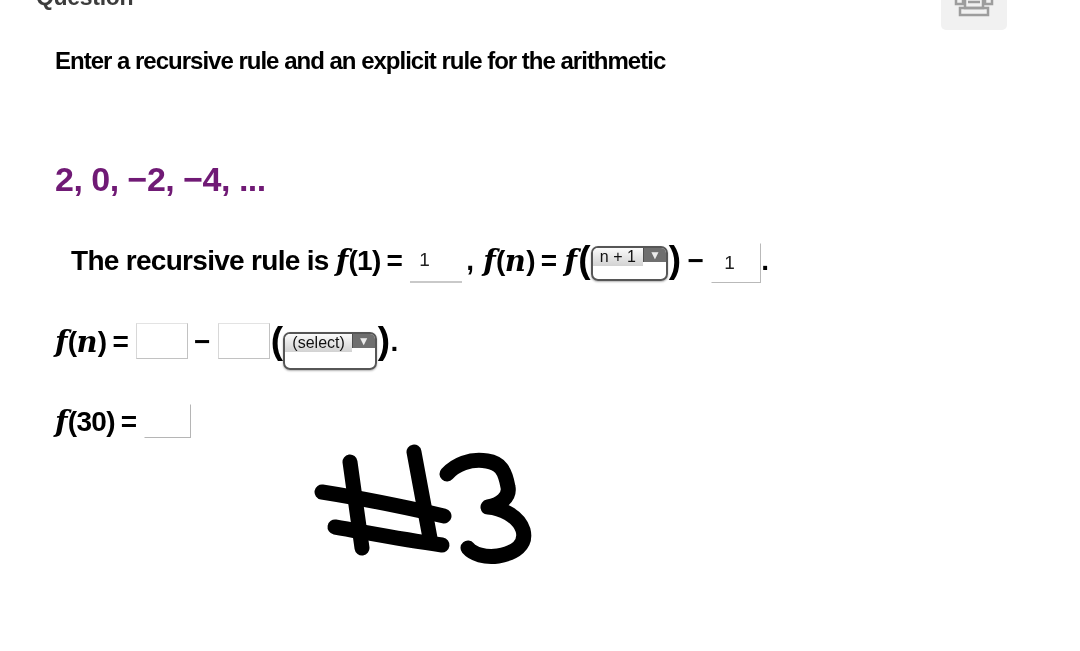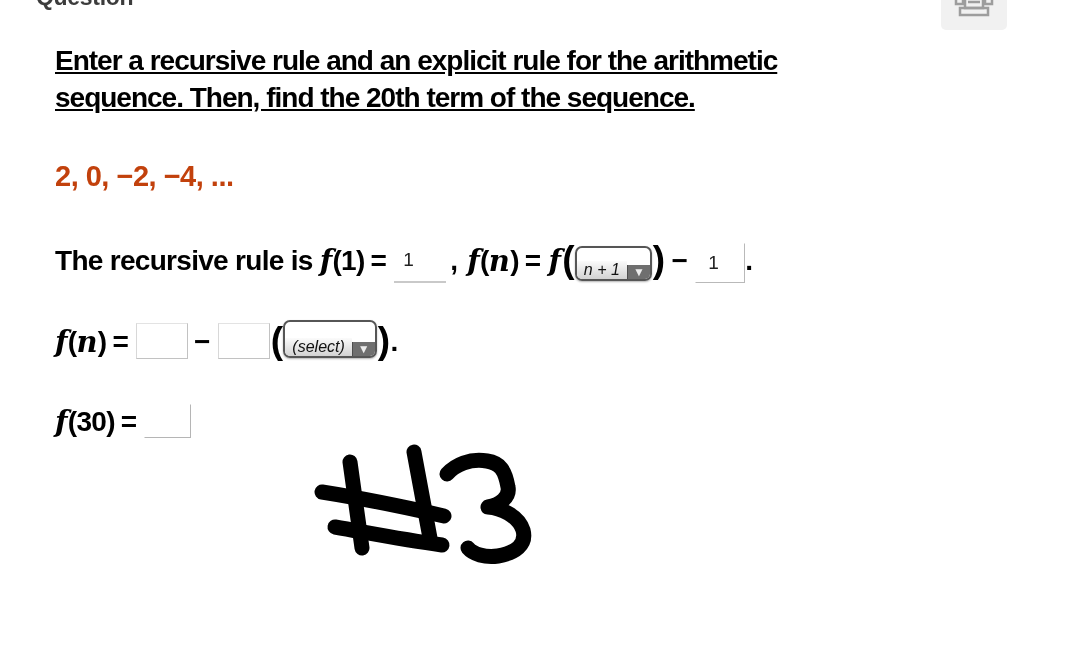"Enter a recursive rule and" .prompt { font-size: 28px -> 24px; text-decoration: underline -> none }
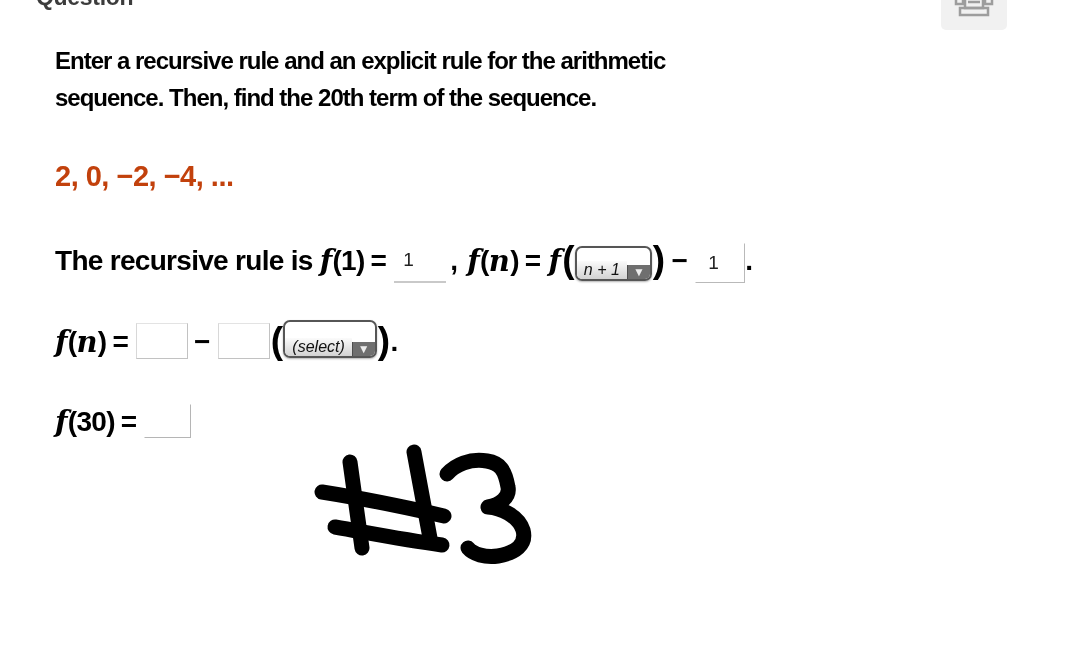"sequence. Then, find the 20th" div { html: <div>sequence. Then, find the 20th term of the sequence.</div> -> none }
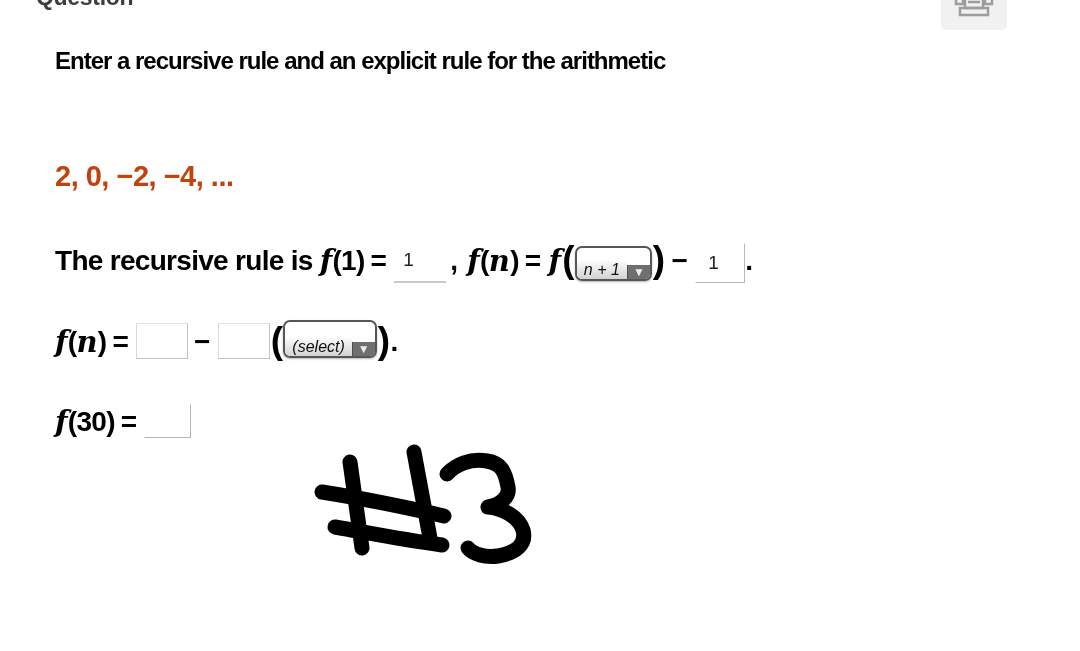"2, 0, −2, −4, ..." .sequence { color: #c2410c -> #701a75; font-size: 29px -> 34px }
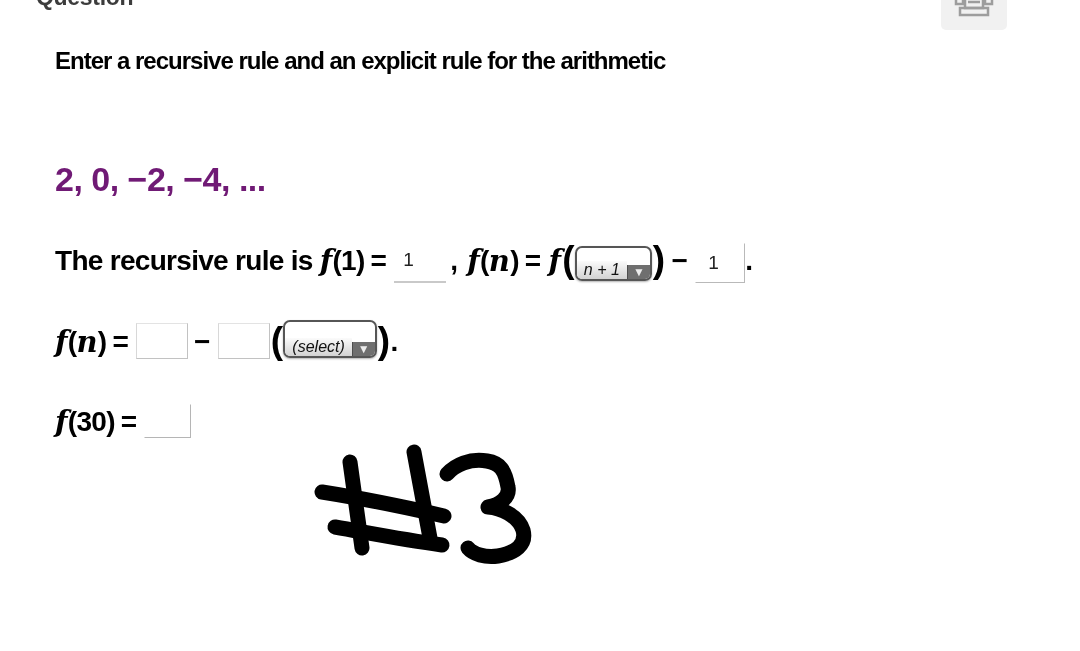"The recursive rule is" .mr7 { margin-left: none -> 16px }
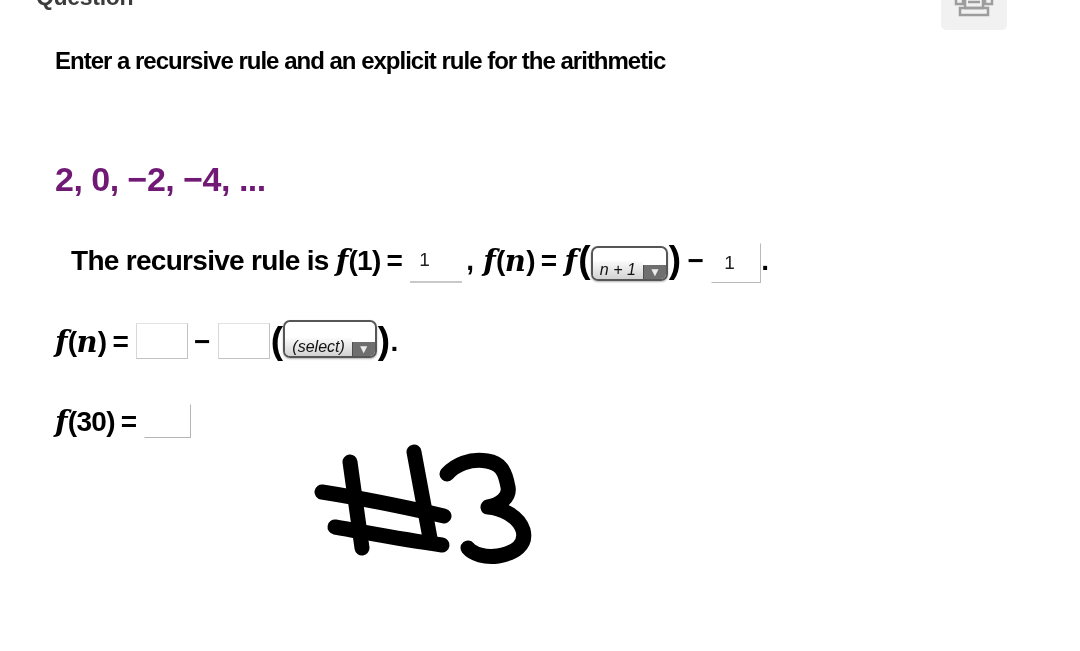"n + 1" .dropdown { align-items: flex-end -> flex-start; font-style: italic -> none }
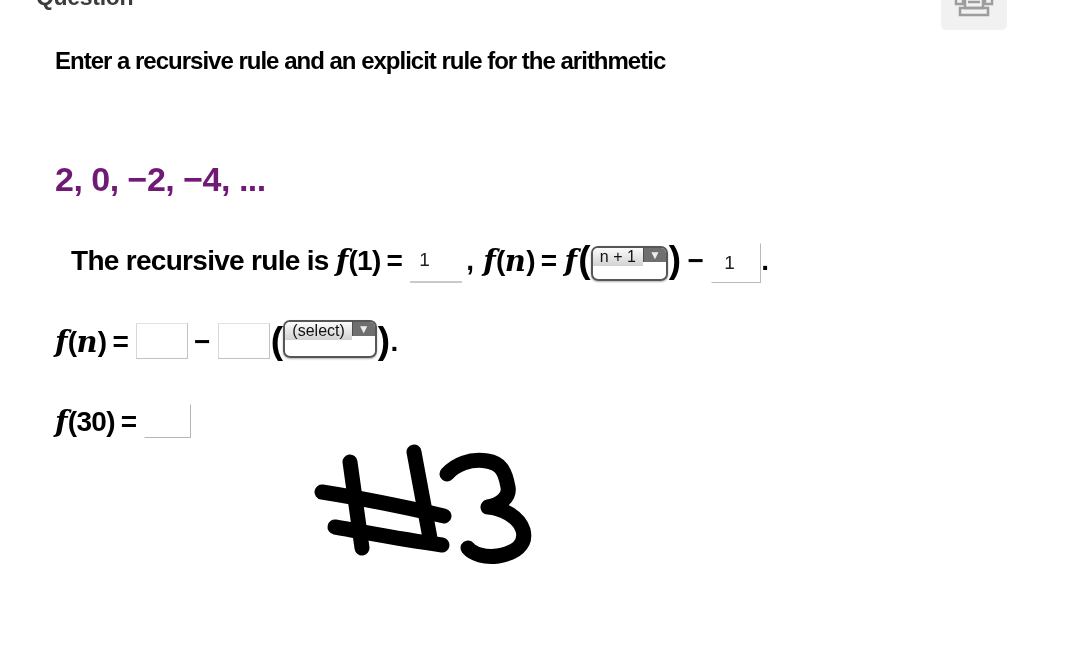"(select)" .dropdown.select-dd { margin-top: 2px -> 14px }
